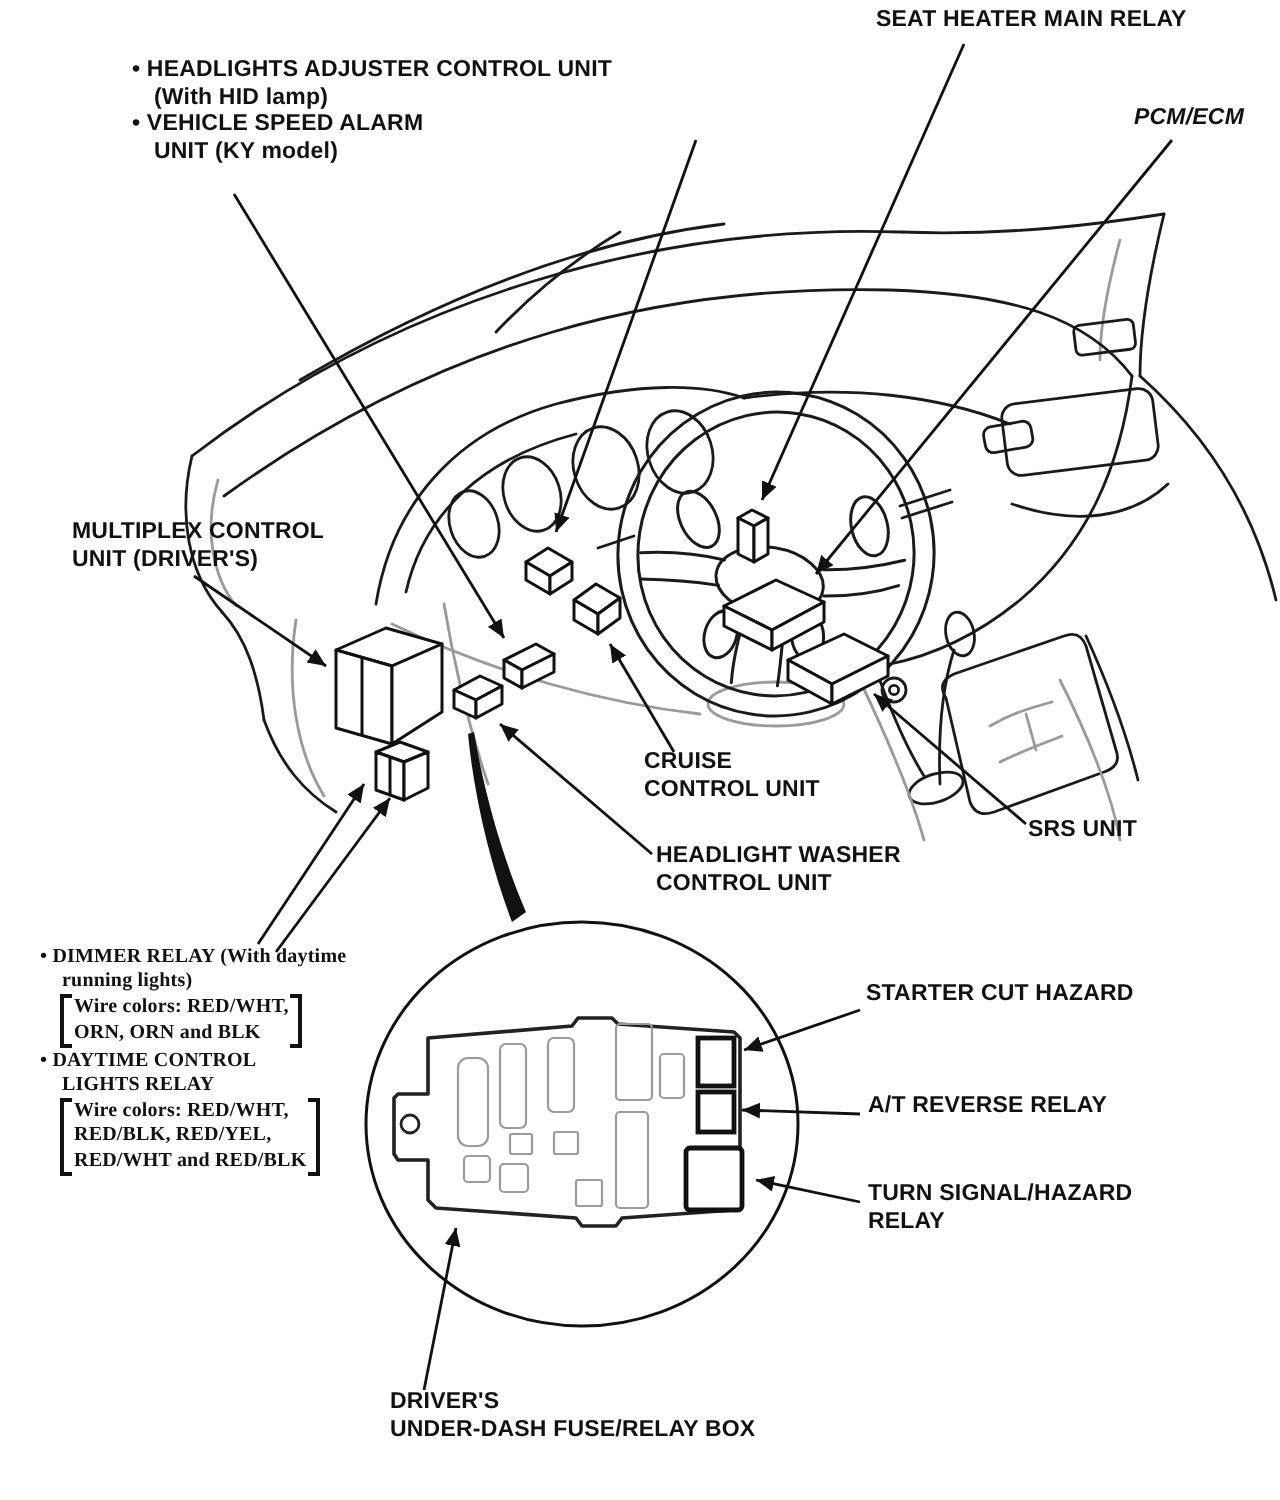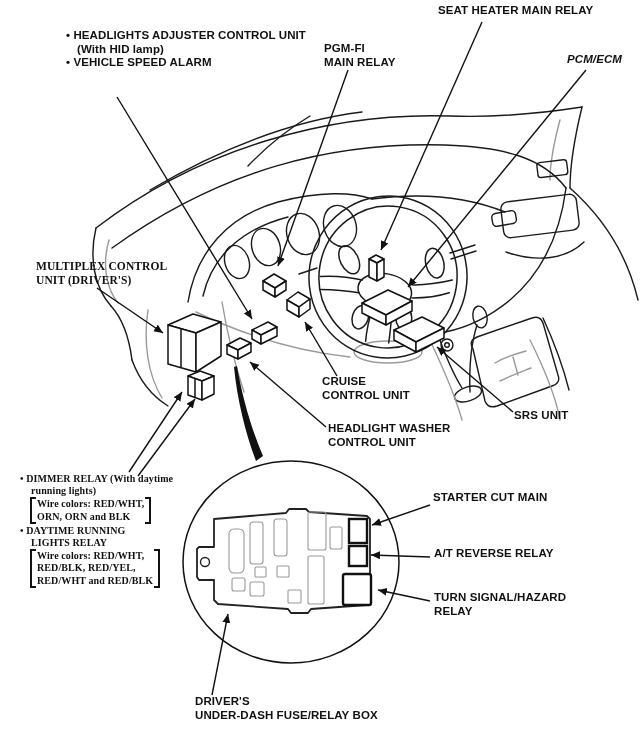"PGM-FI" div.lbl { html: <div> <div>PGM-FI</div> <div>MAIN RELAY</div> </div> -> none }
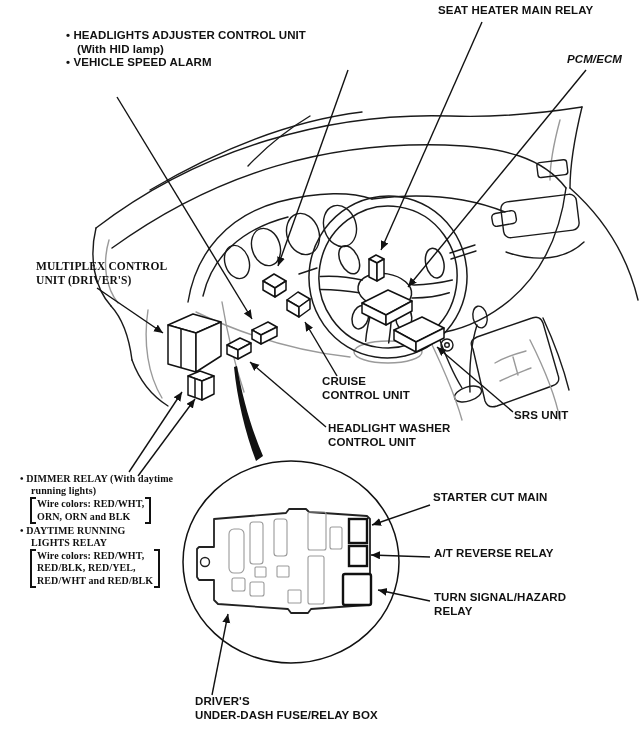"UNIT (KY model)" div.ind { html: none -> <div>UNIT (KY model)</div> }
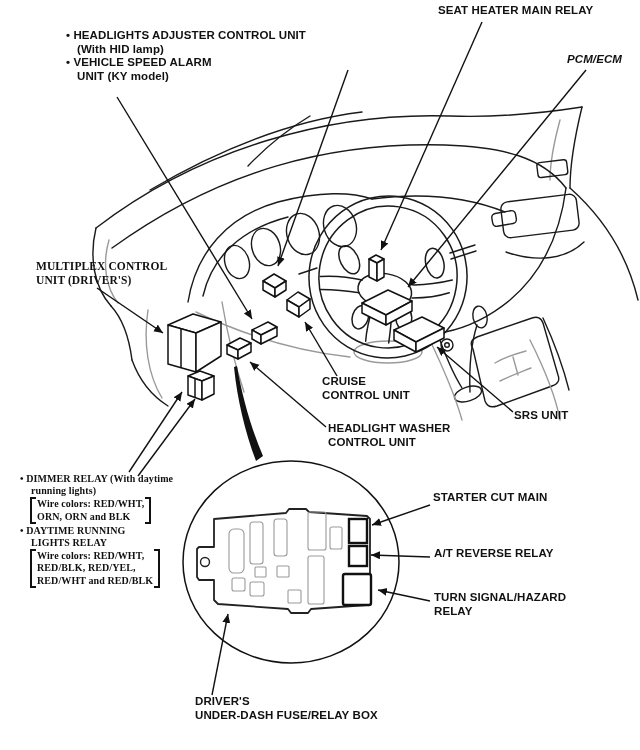"MULTIPLEX CONTROL" div.lbl { font-family: Liberation Serif, serif -> none }
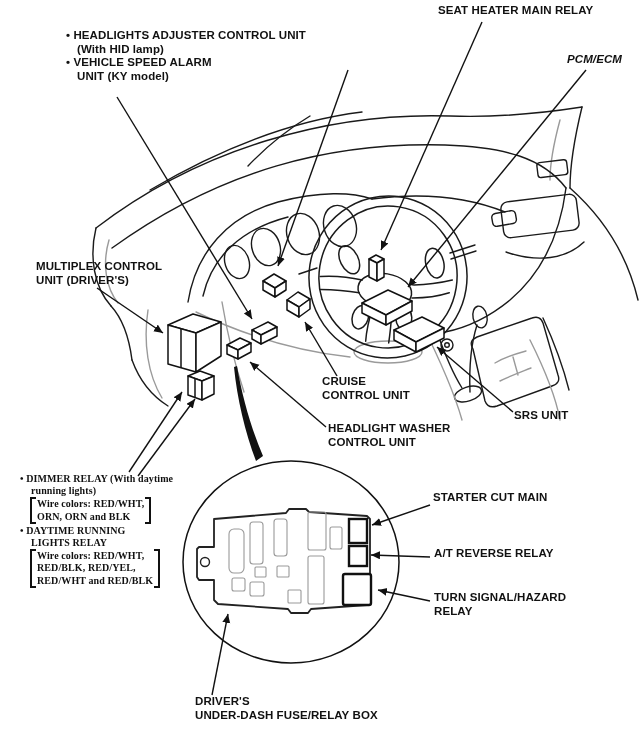"STARTER CUT MAIN" div { text: MAIN -> HAZARD }
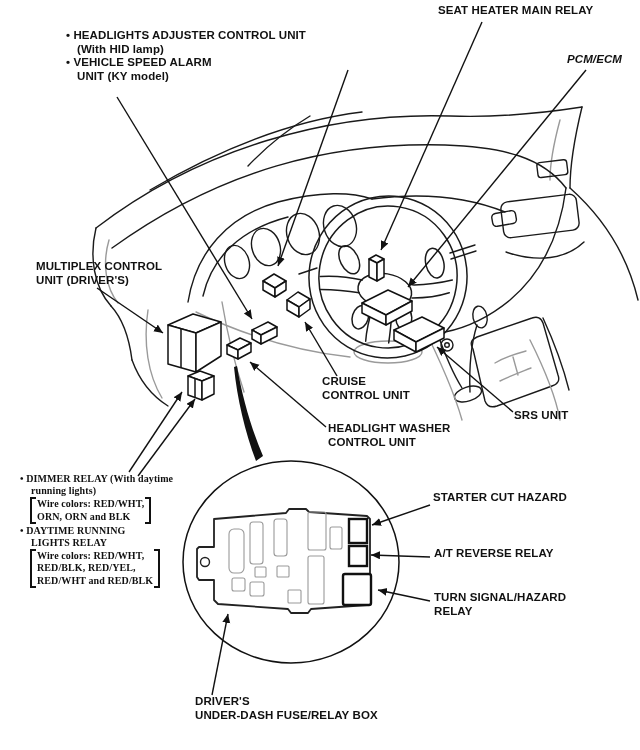"• DAYTIME RUNNING" div { text: RUNNING -> CONTROL }
